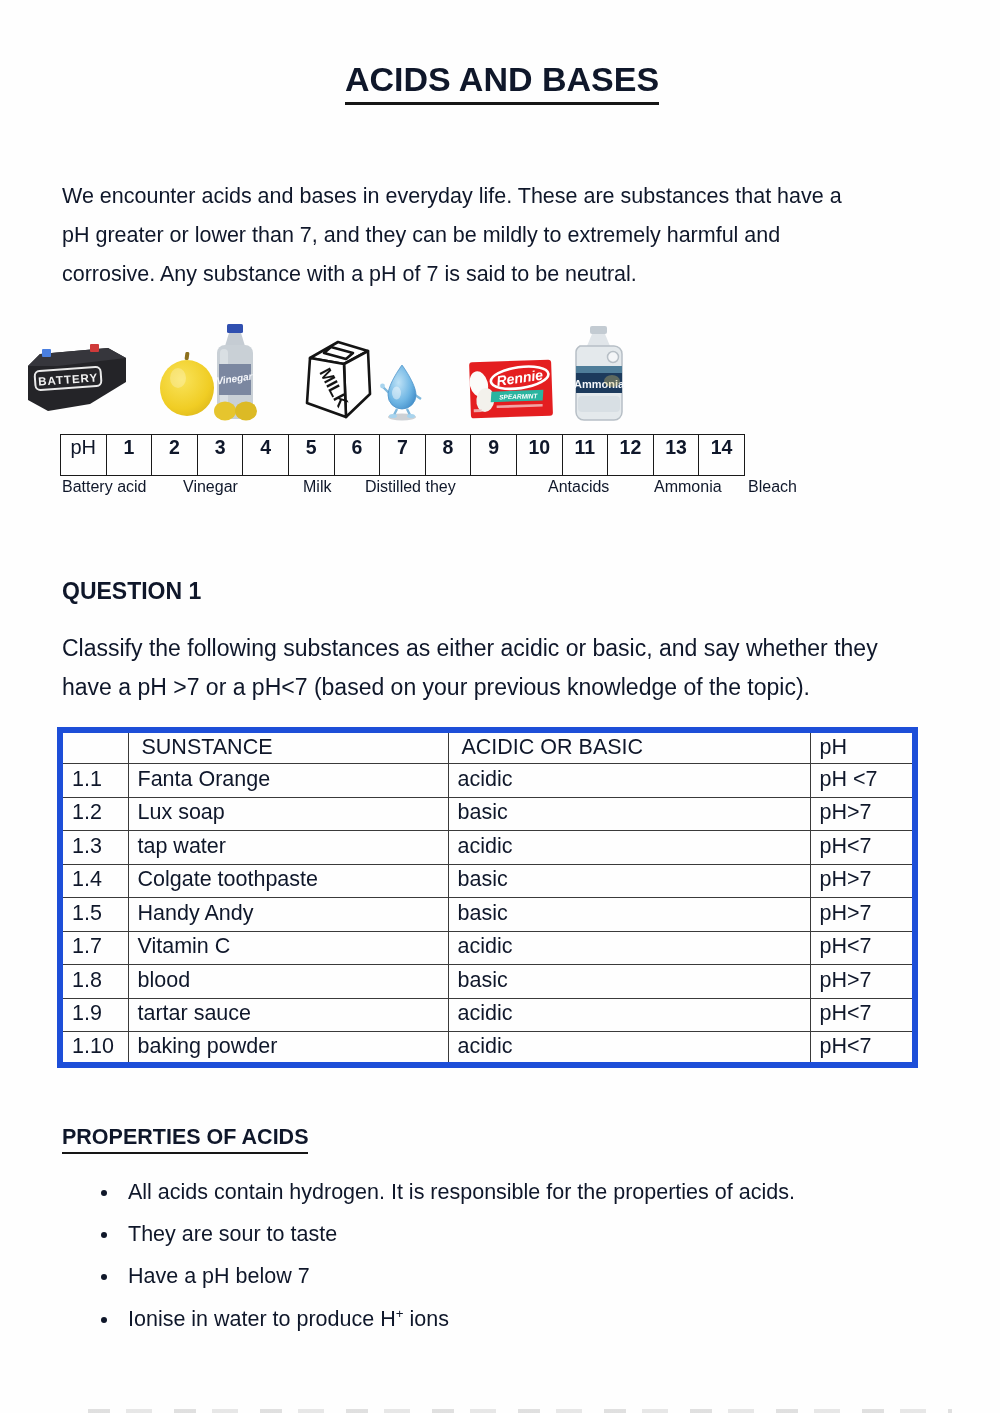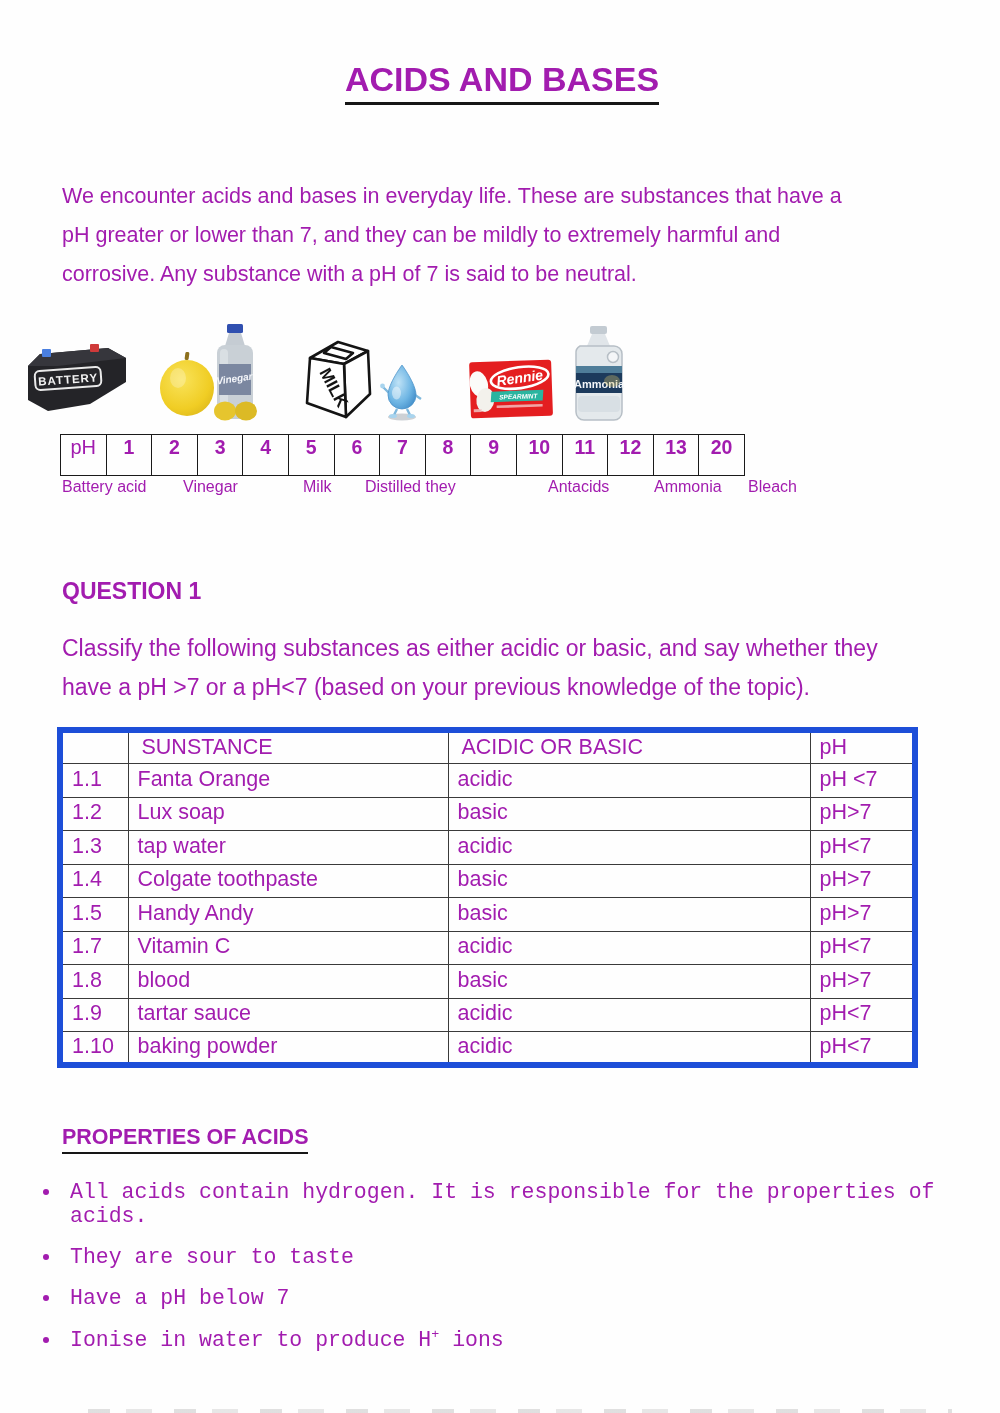"ACIDS AND BASES" .page { color: #a21caf -> #0f172a }
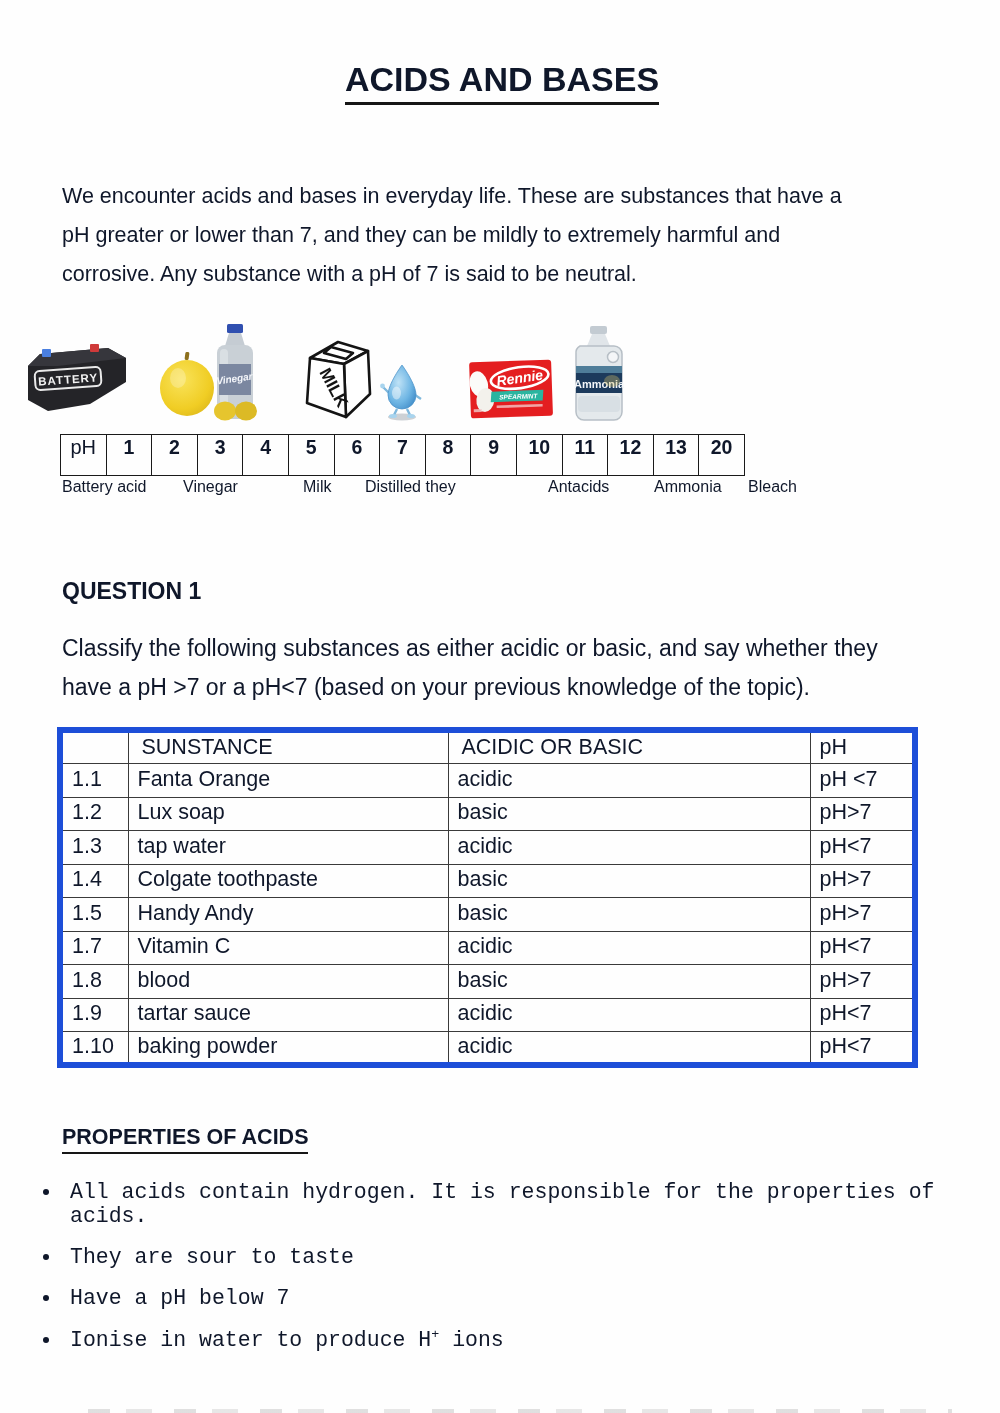"20" td { text: 20 -> 14 }
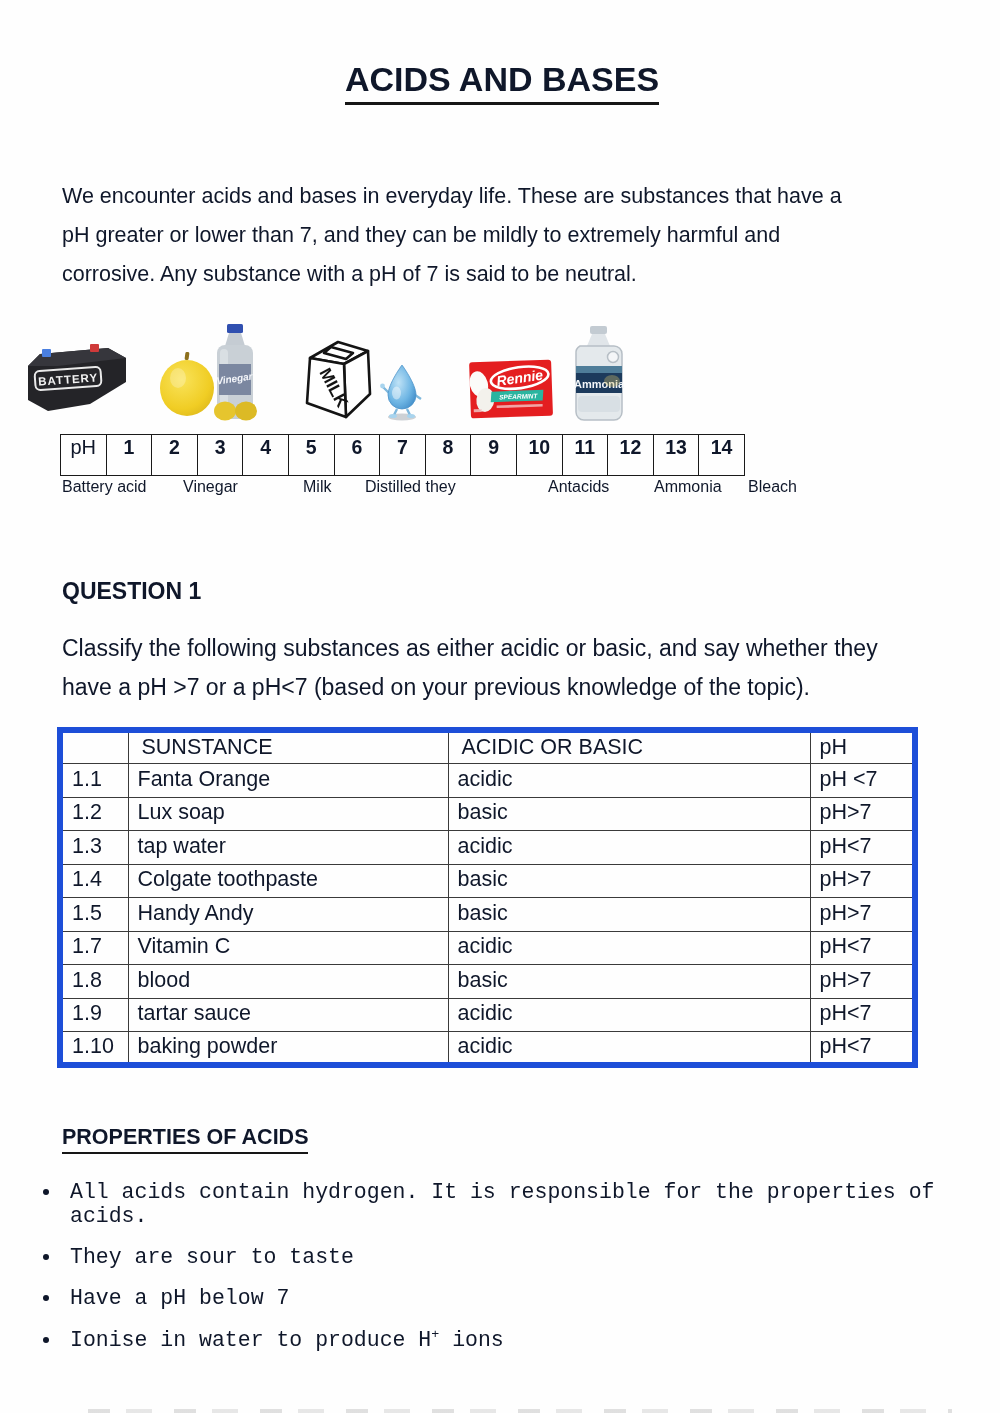"All acids contain hydrogen. It" ul.props-list { font-family: Liberation Mono, monospace -> none; margin-left: none -> 58px }
